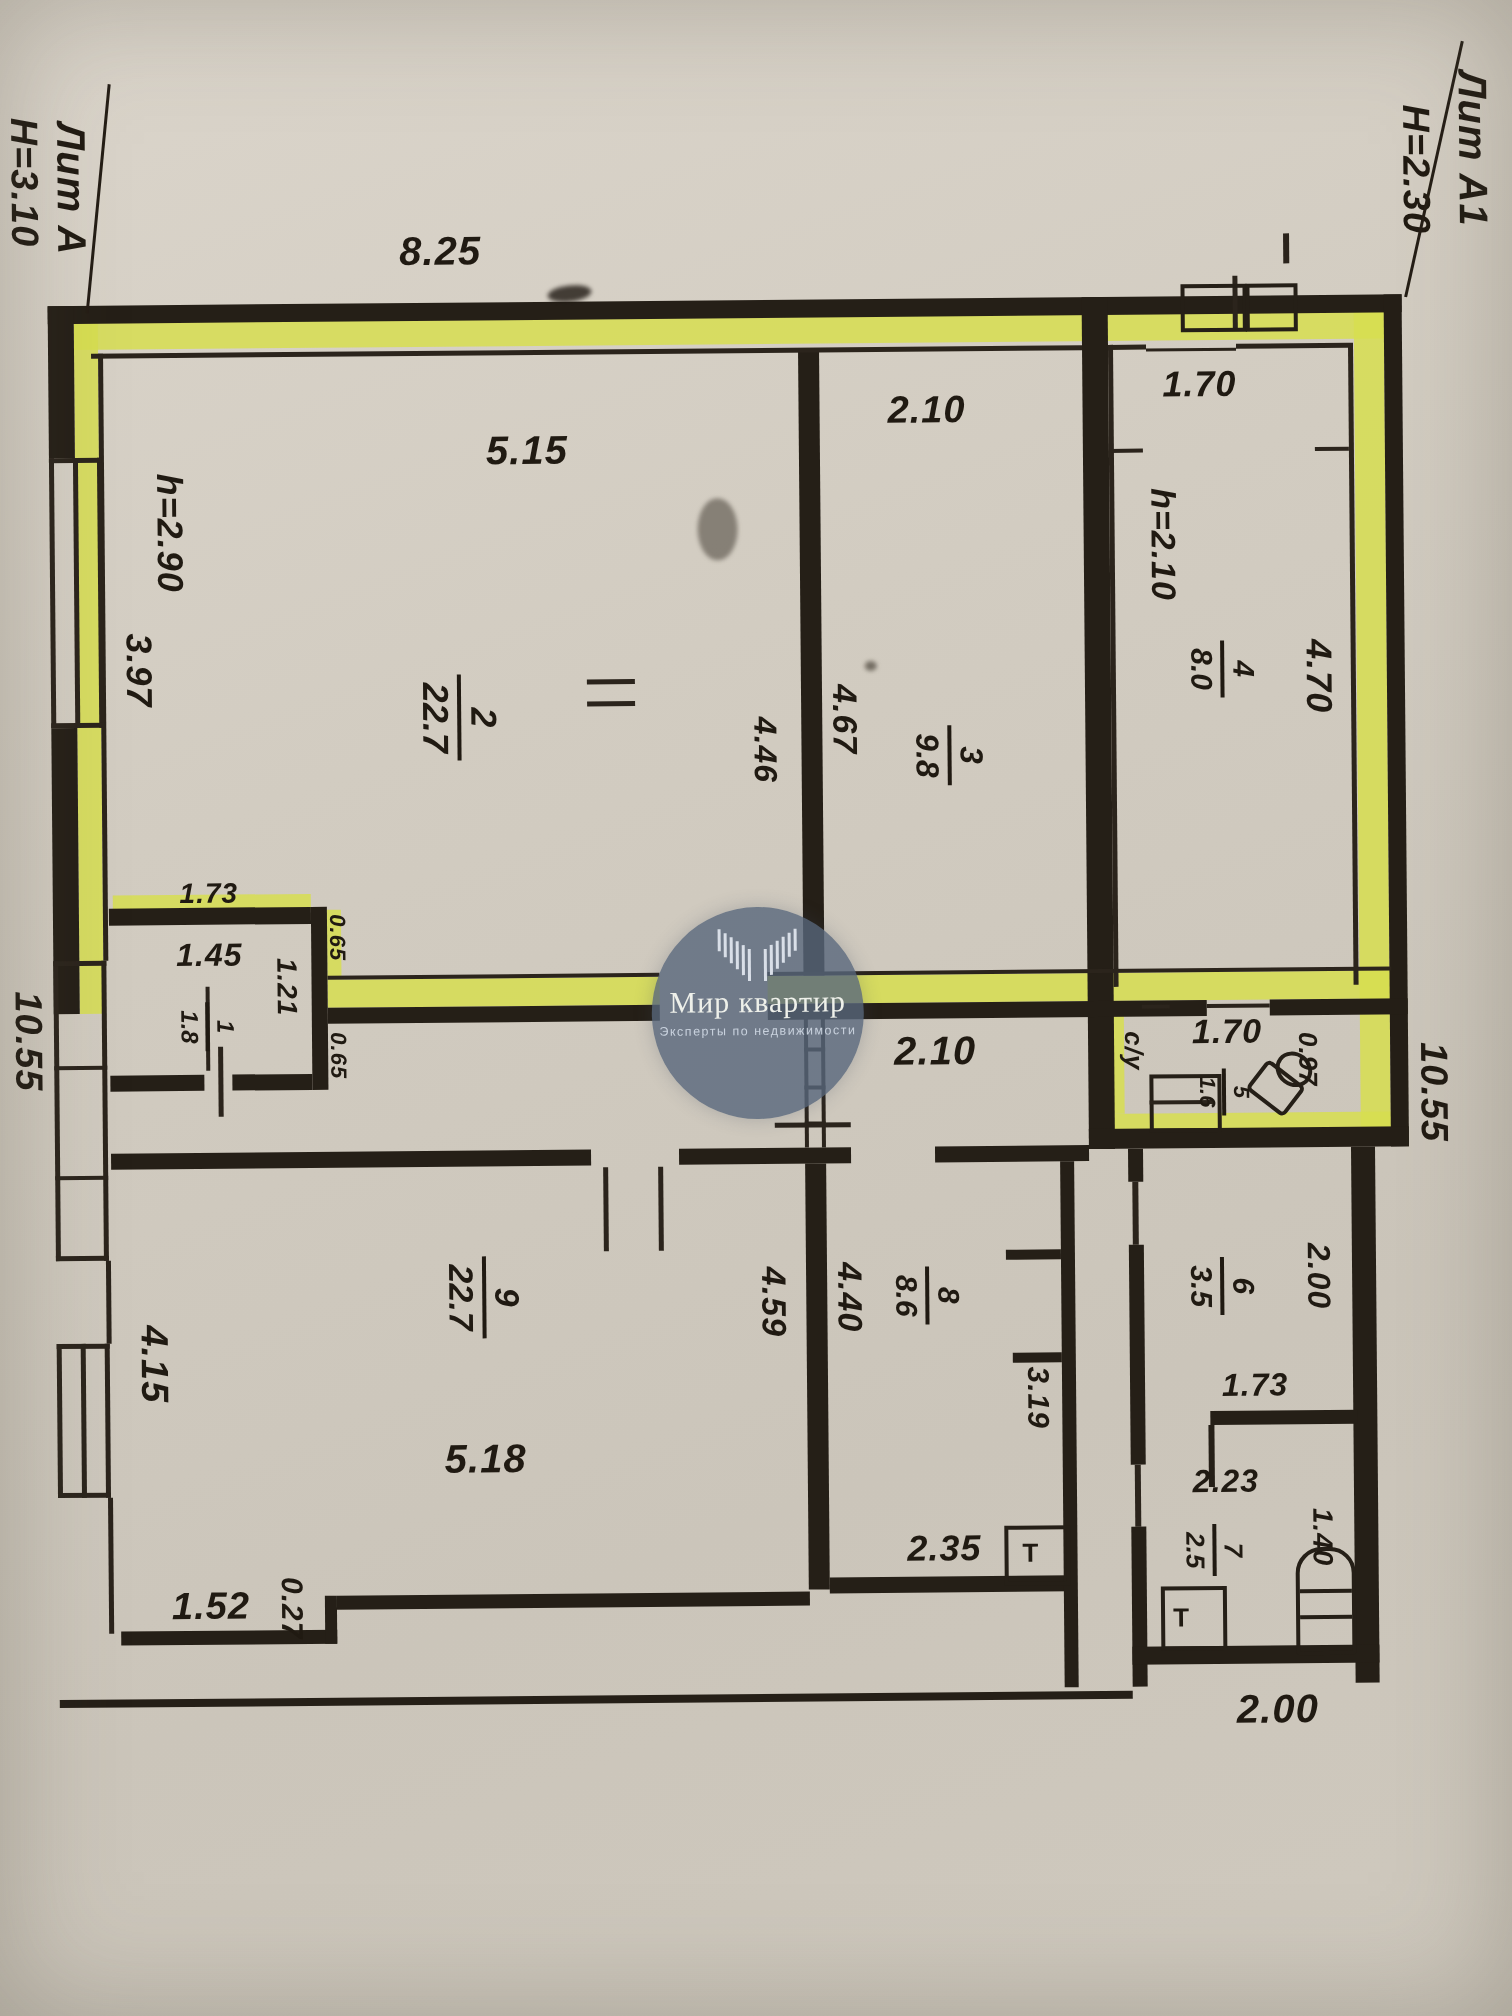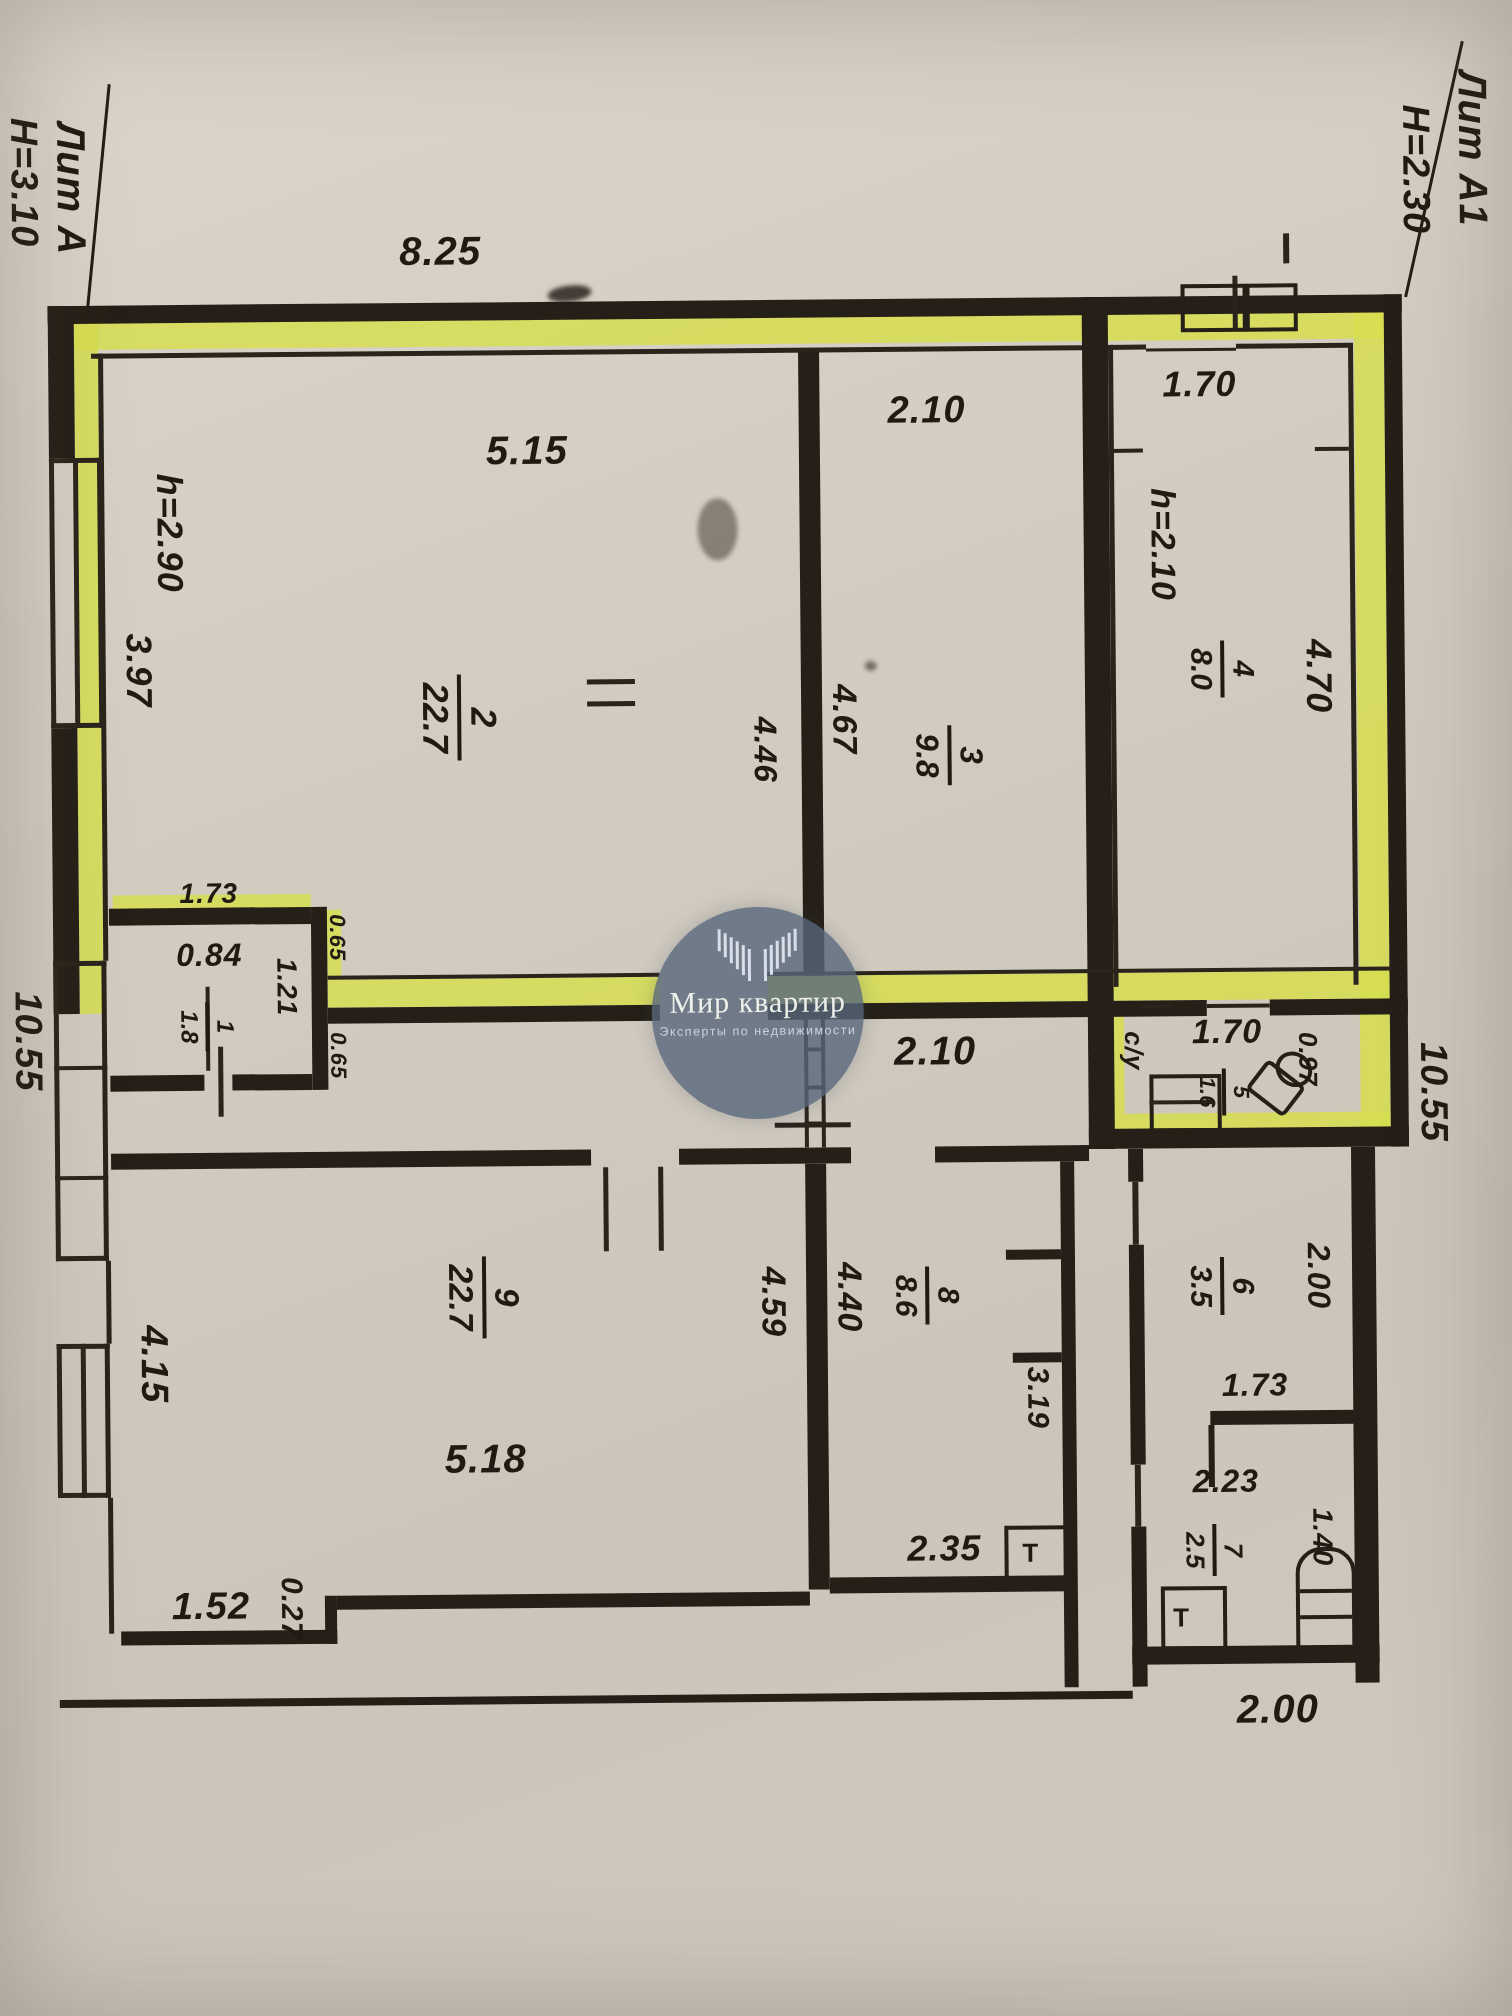"0.84" div.lbl { text: 0.84 -> 1.45 }
